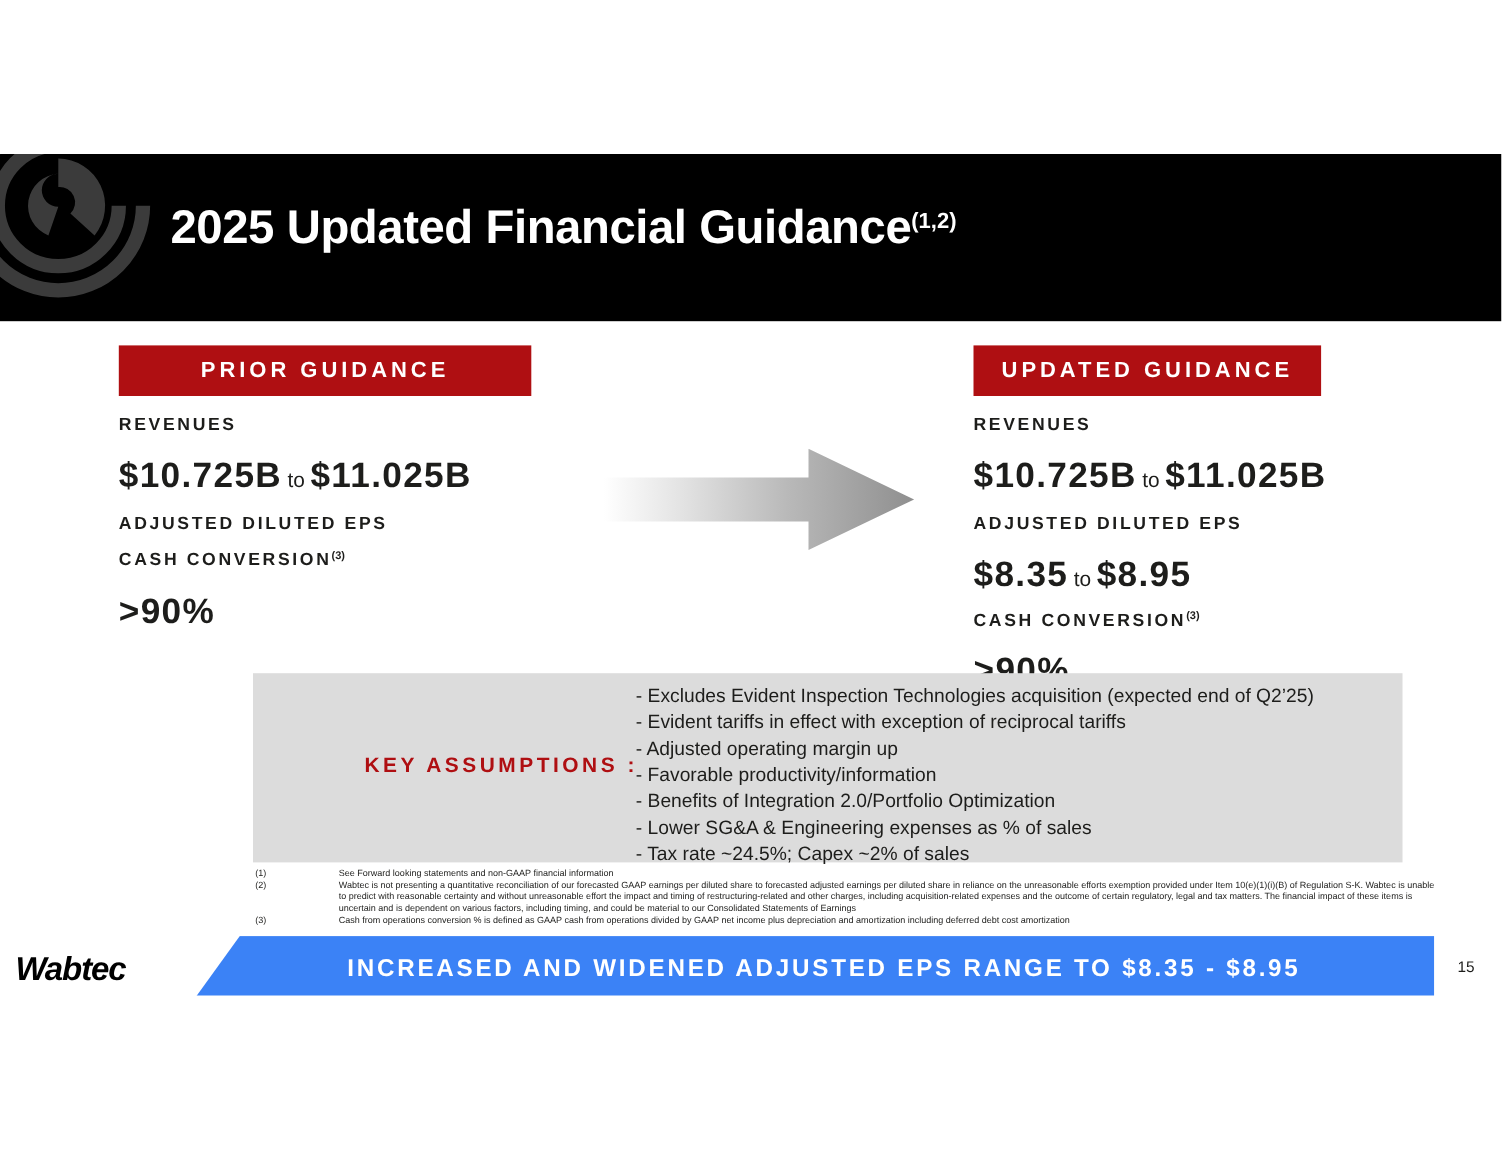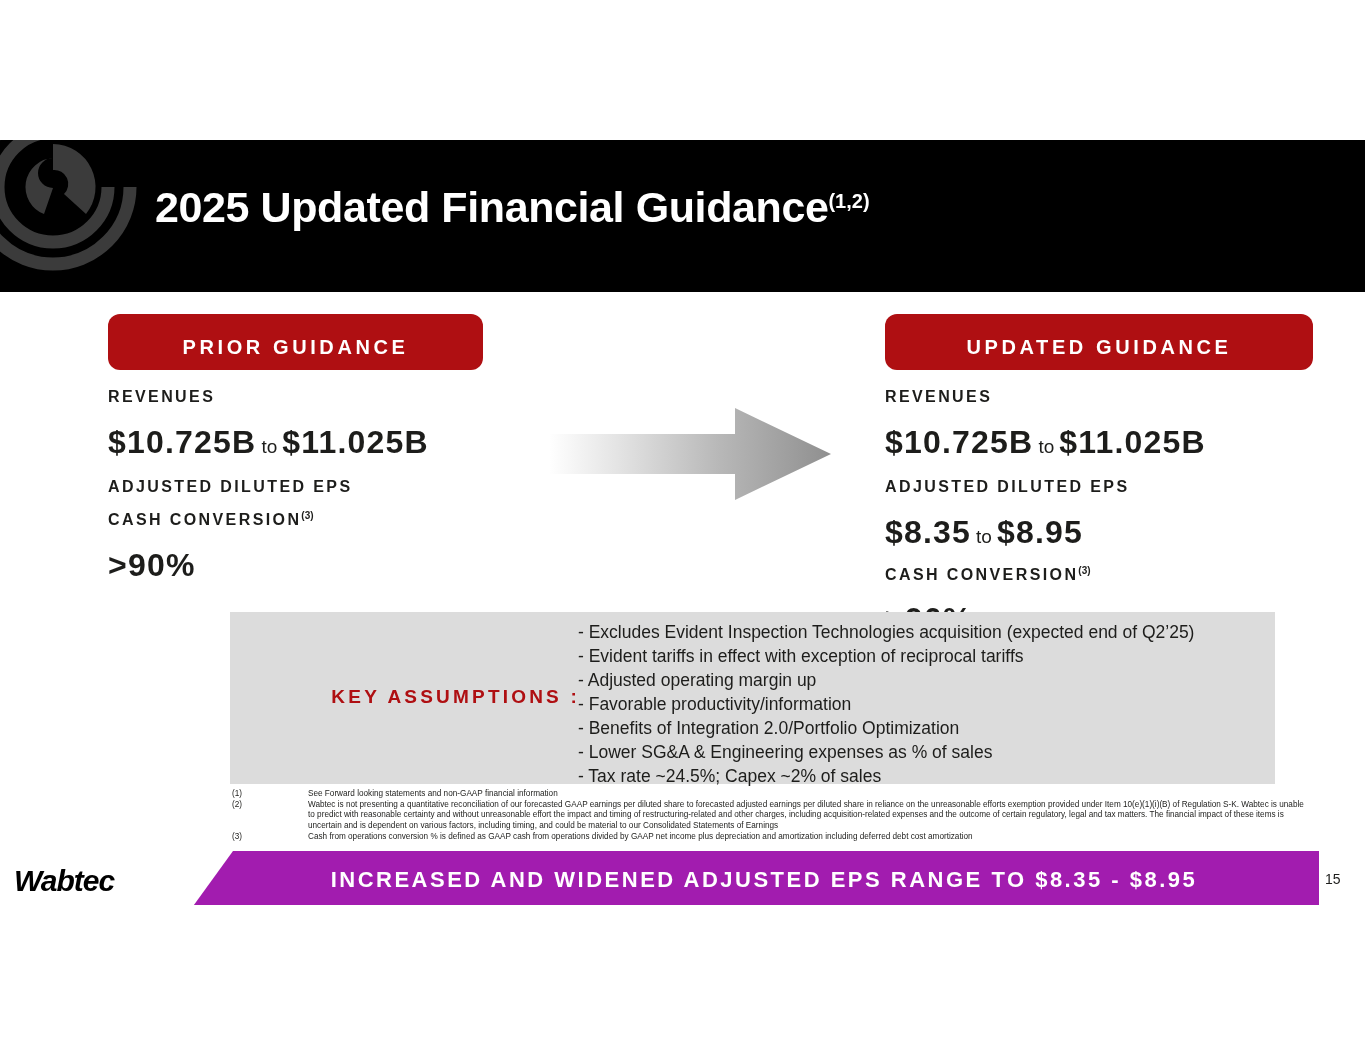"PRIOR GUIDANCE" .col-head { border-radius: 12px -> none; padding: 22px 0 11px 0 -> 12px 0 11px 0 }
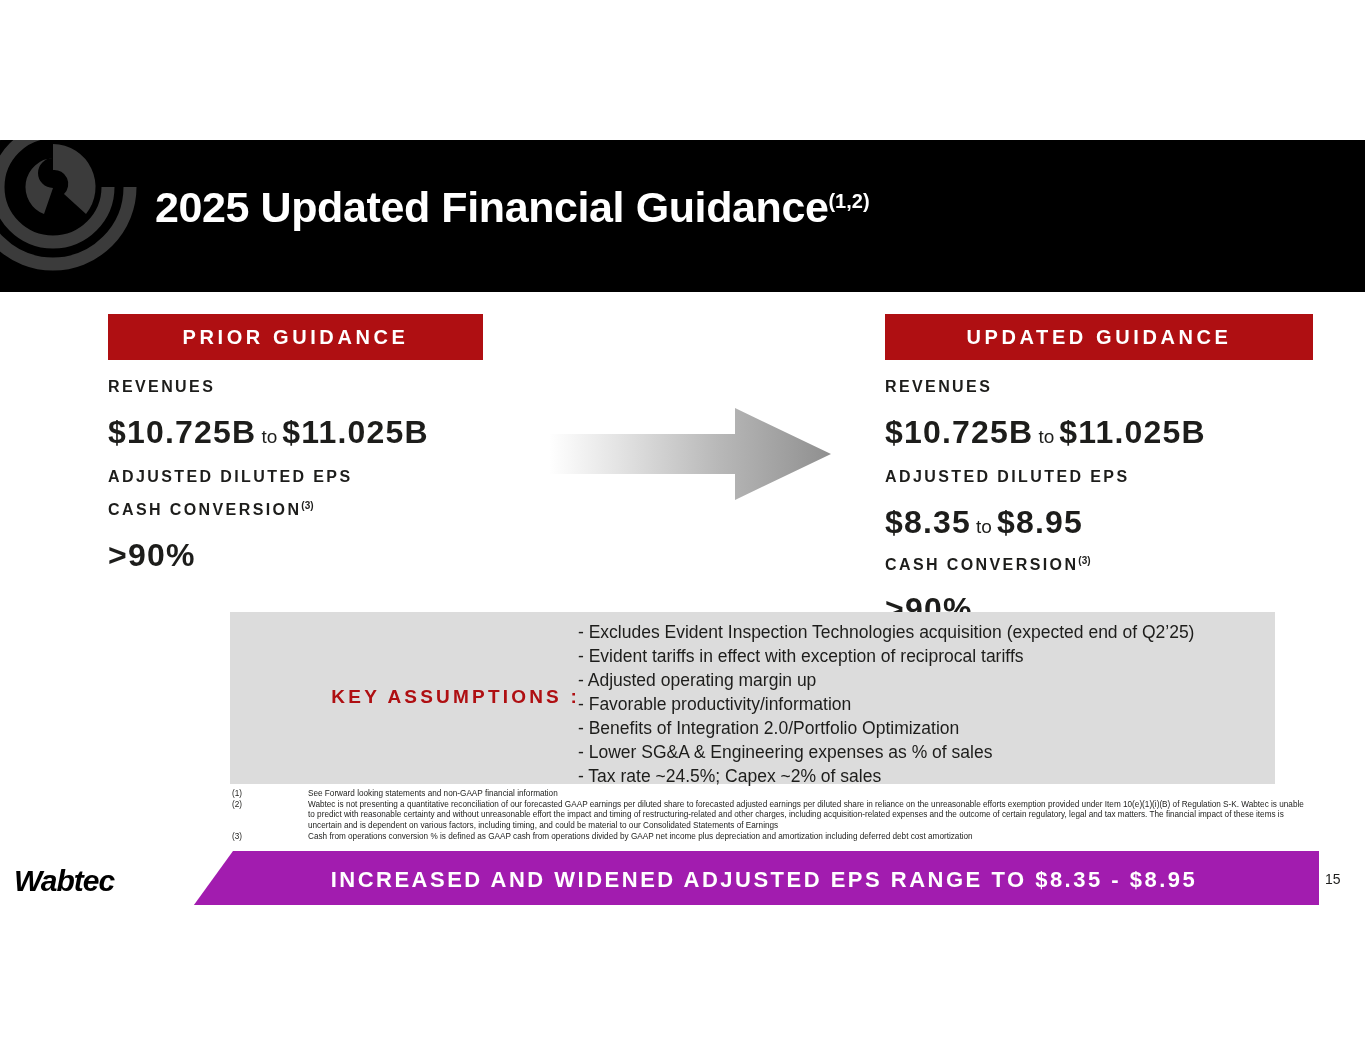"UPDATED GUIDANCE" .col-updated .col-head { width: 428px -> 316px }
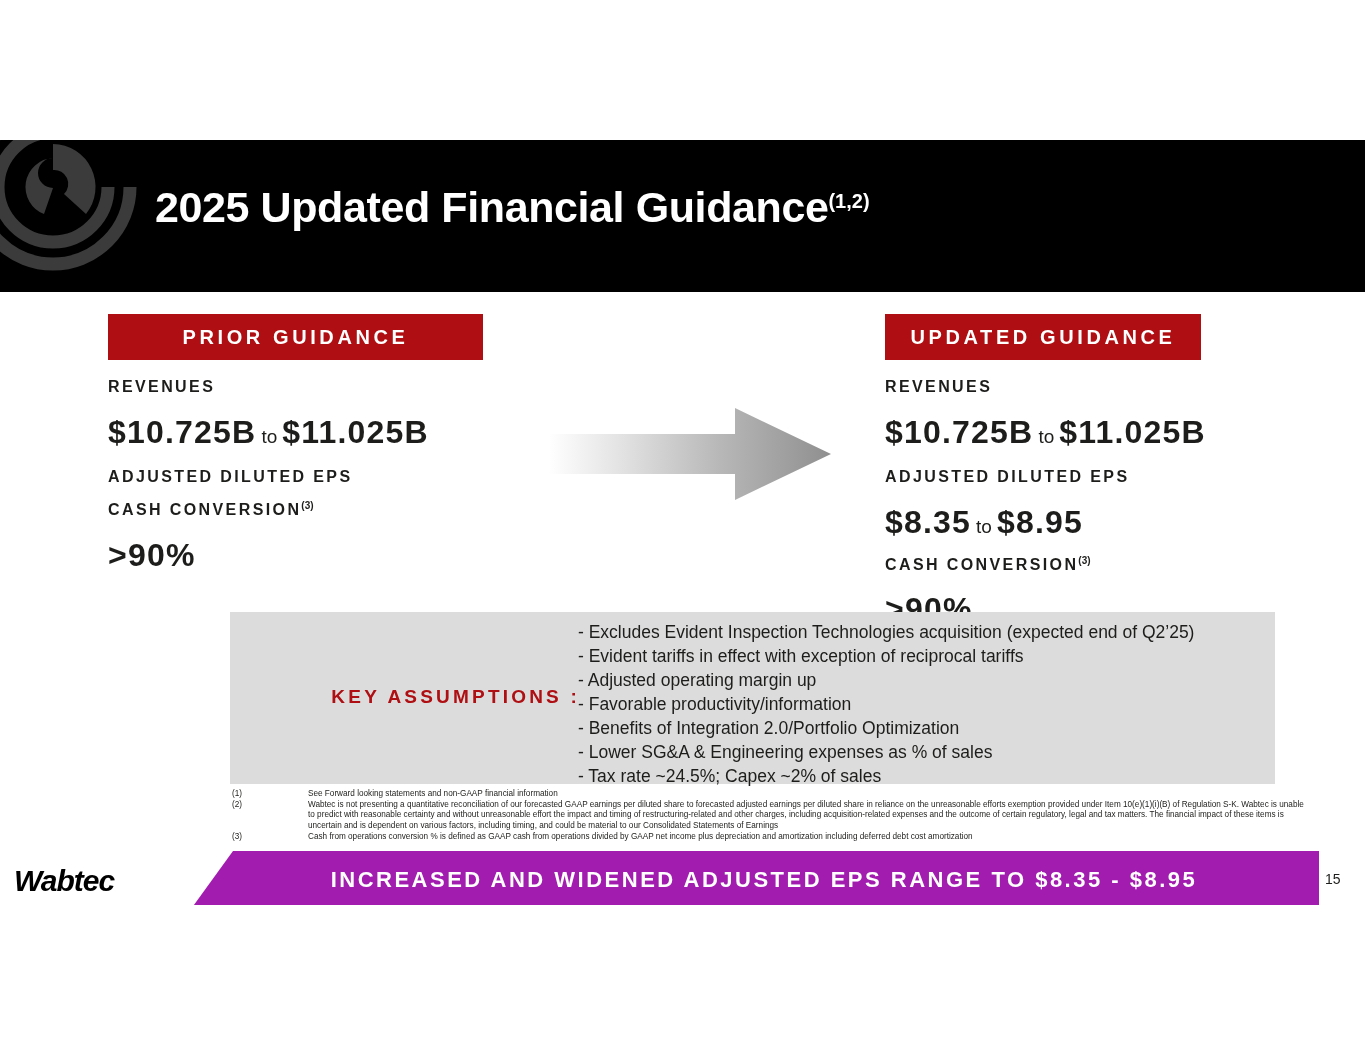"INCREASED AND WIDENED ADJUSTED EPS" .banner { background: #a21caf -> #3b82f6; left: 191px -> 176px }
